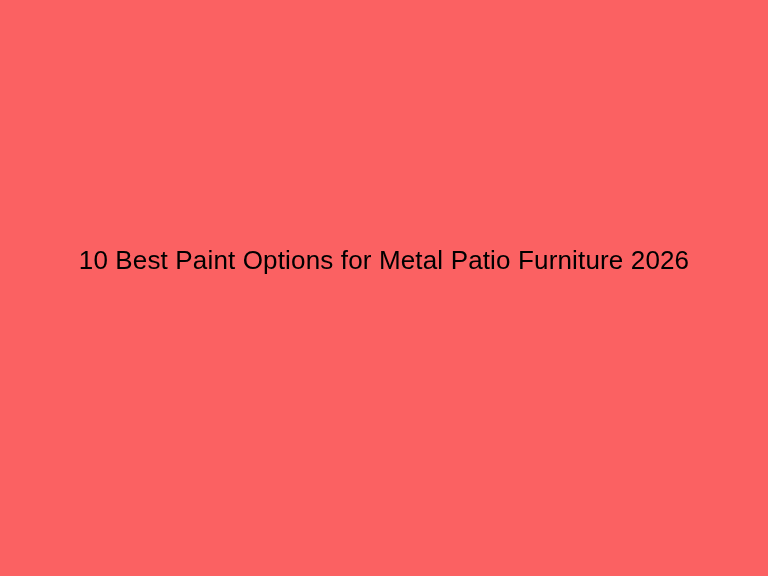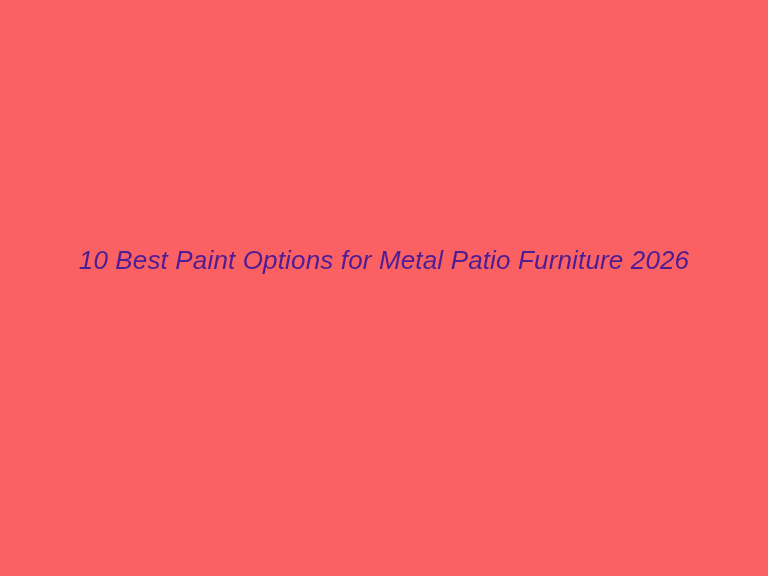"10 Best Paint Options for" h1.card-title { color: #4c1d95 -> #000000; font-style: italic -> none }
